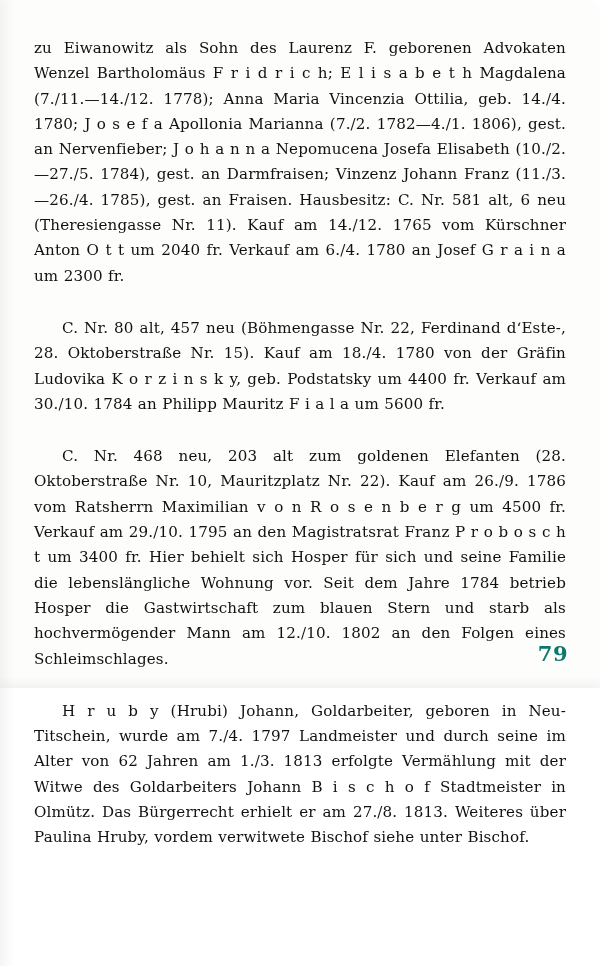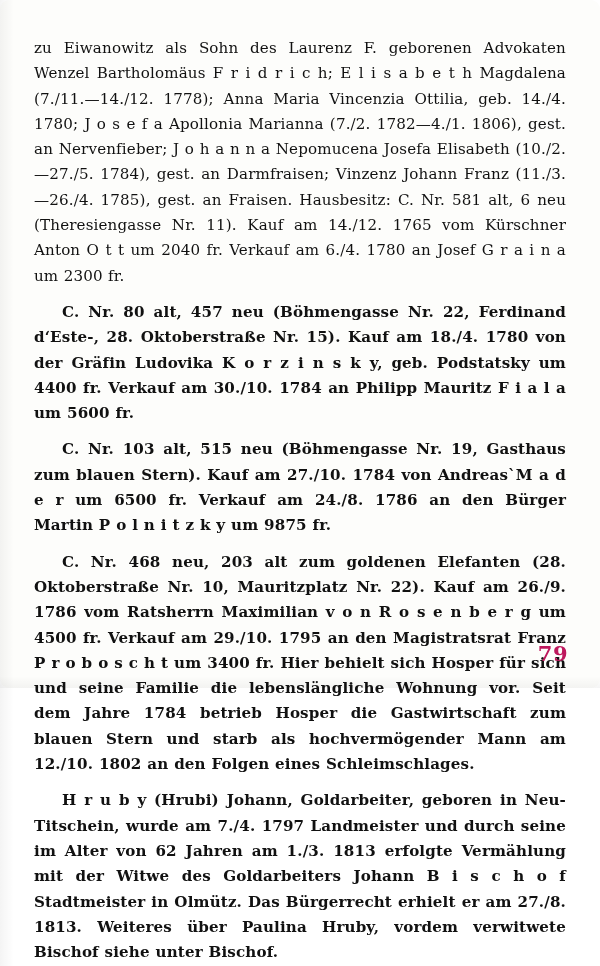"C. Nr. 80 alt, 457" p.gap { font-weight: bold -> none; margin-top: 11px -> 27px }
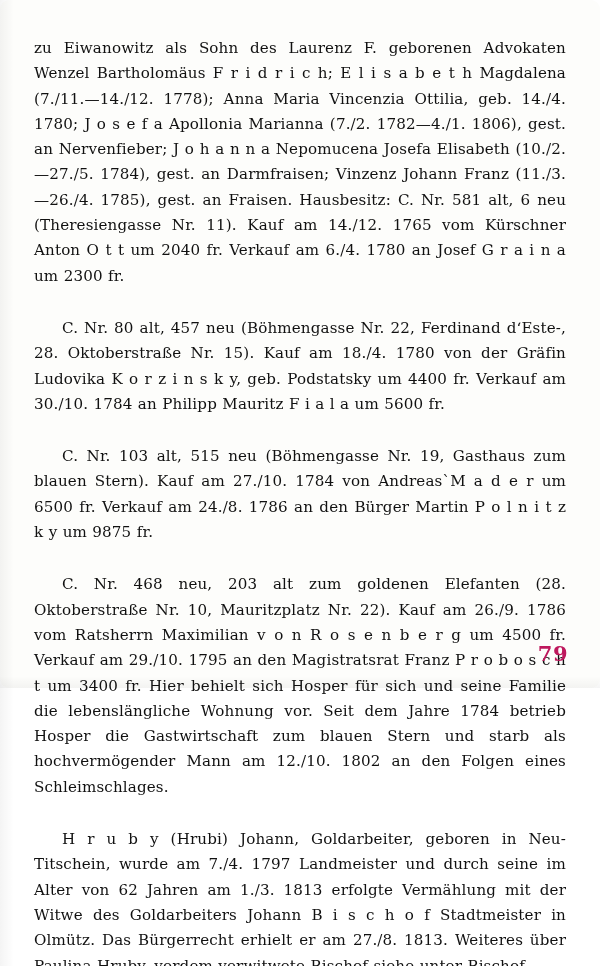"C. Nr. 103 alt, 515" p.para { html: <p>C. Nr. 103 alt, 515 neu (Böhmengasse Nr. 19, Gasthaus zum blauen Stern). Kauf am 27./10. 1784 von Andreas`M a d e r um 6500 fr. Verkauf am 24./8. 1786 an den Bürger Martin P o l n i t z k y um 9875 fr.</p> -> none }
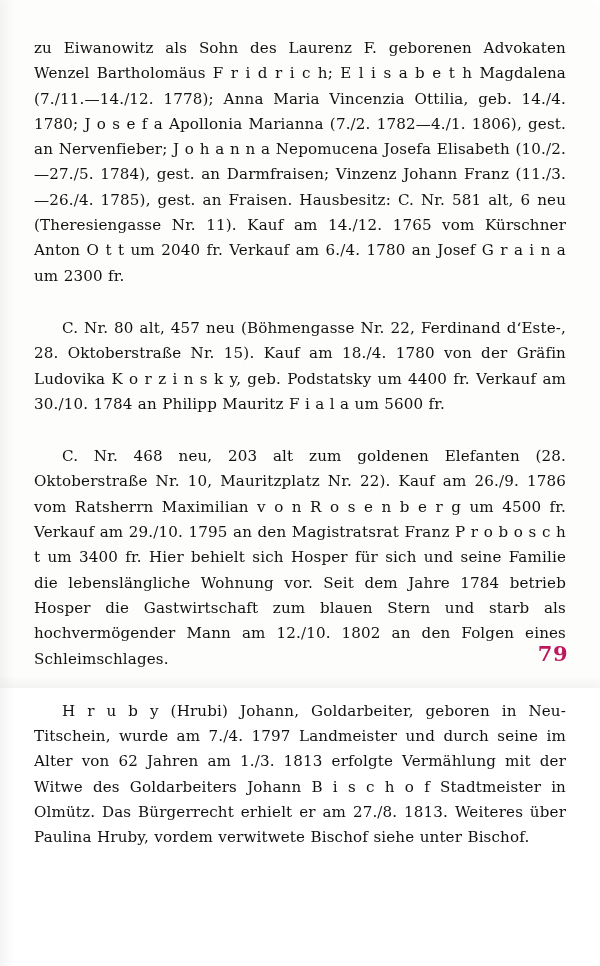"79" .page-number { color: #be185d -> #0f766e }
